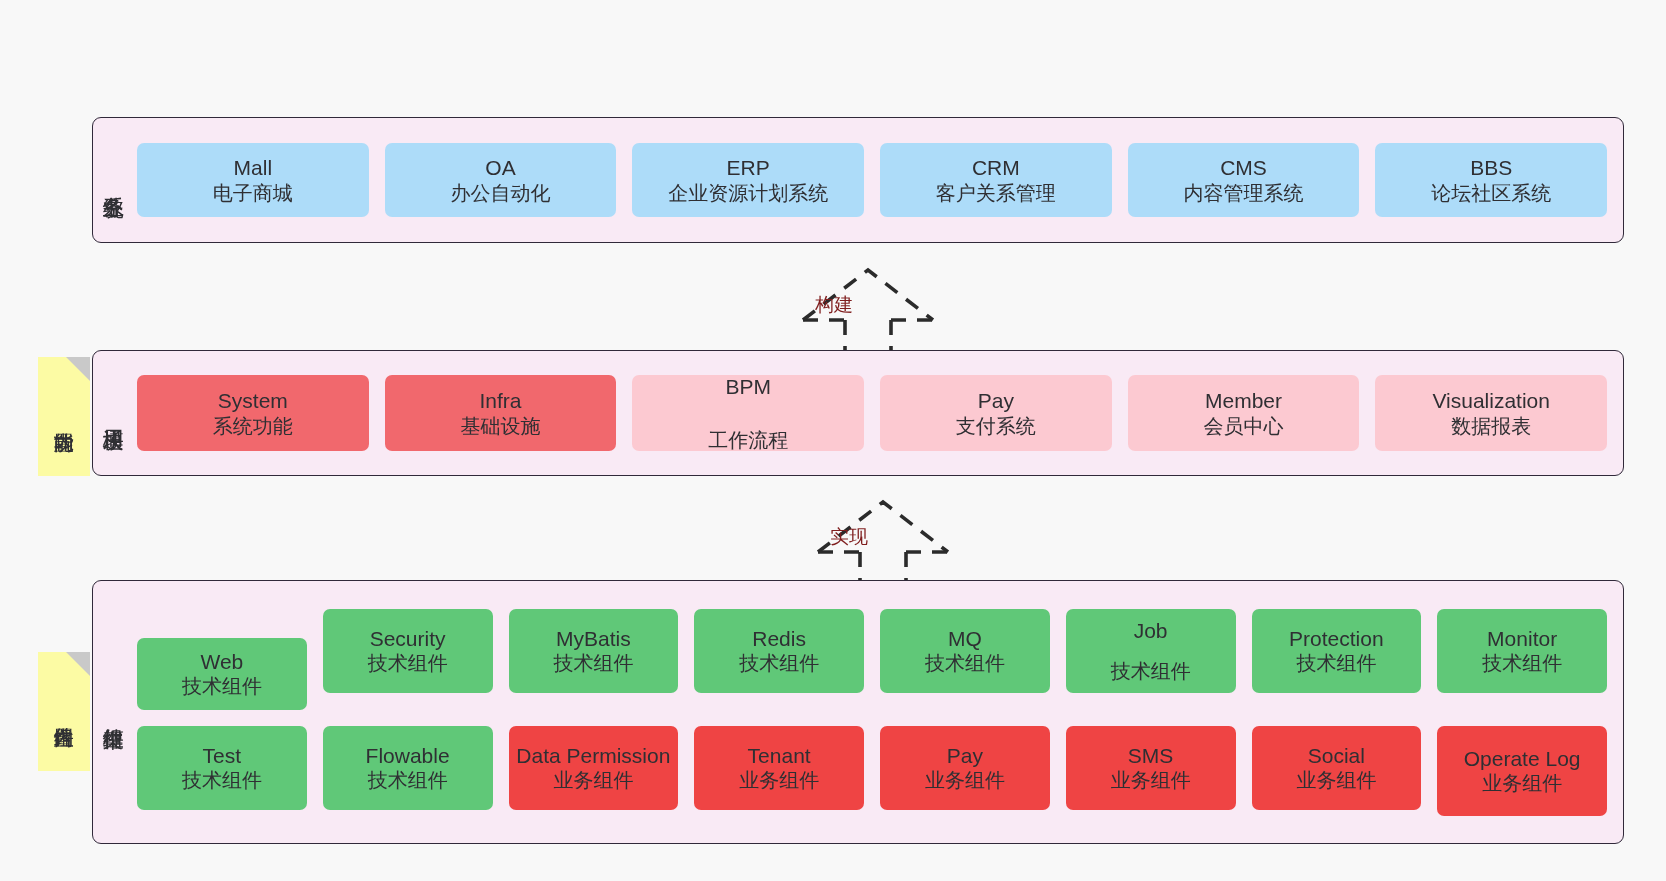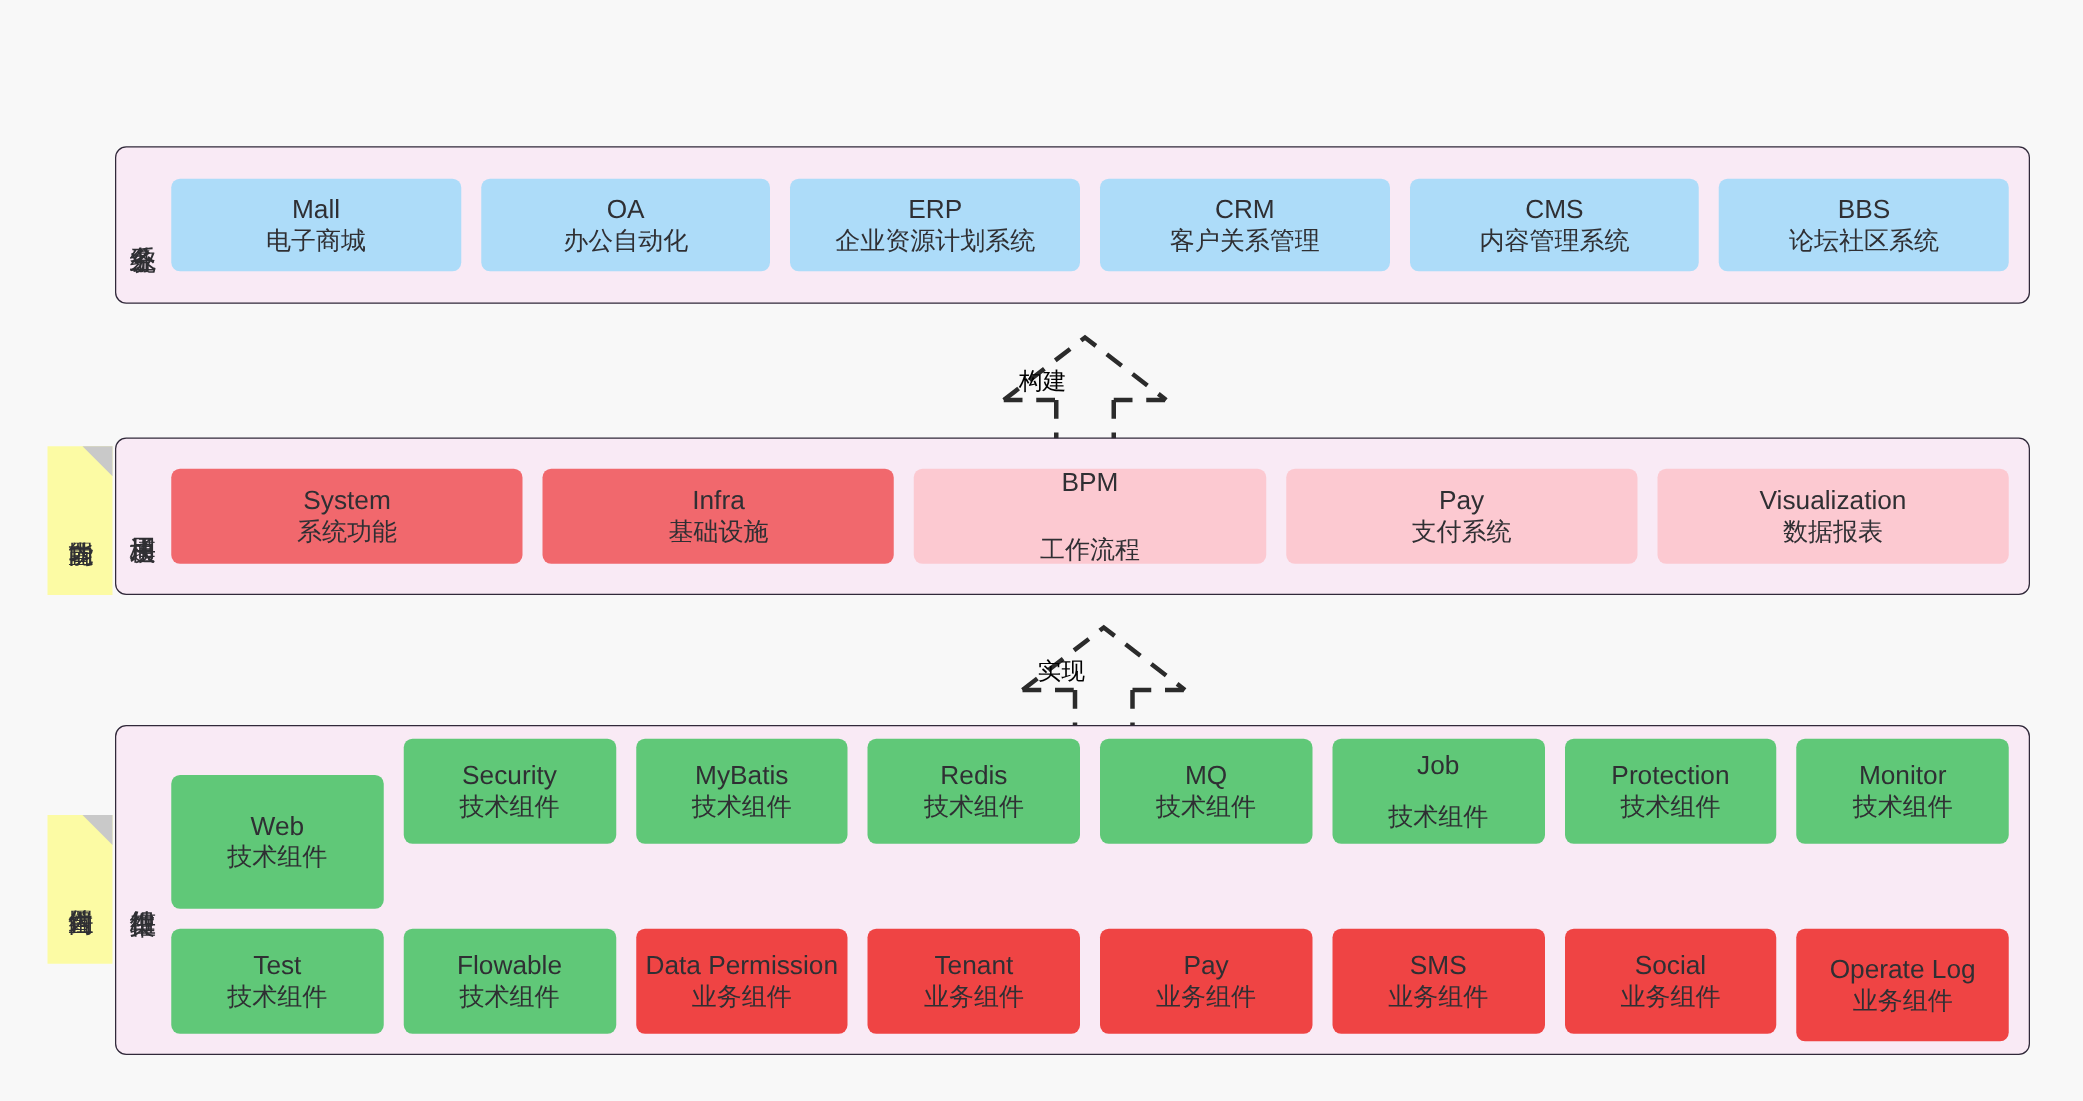"构建" .arrow-label { color: #000000 -> #7f1d1d }
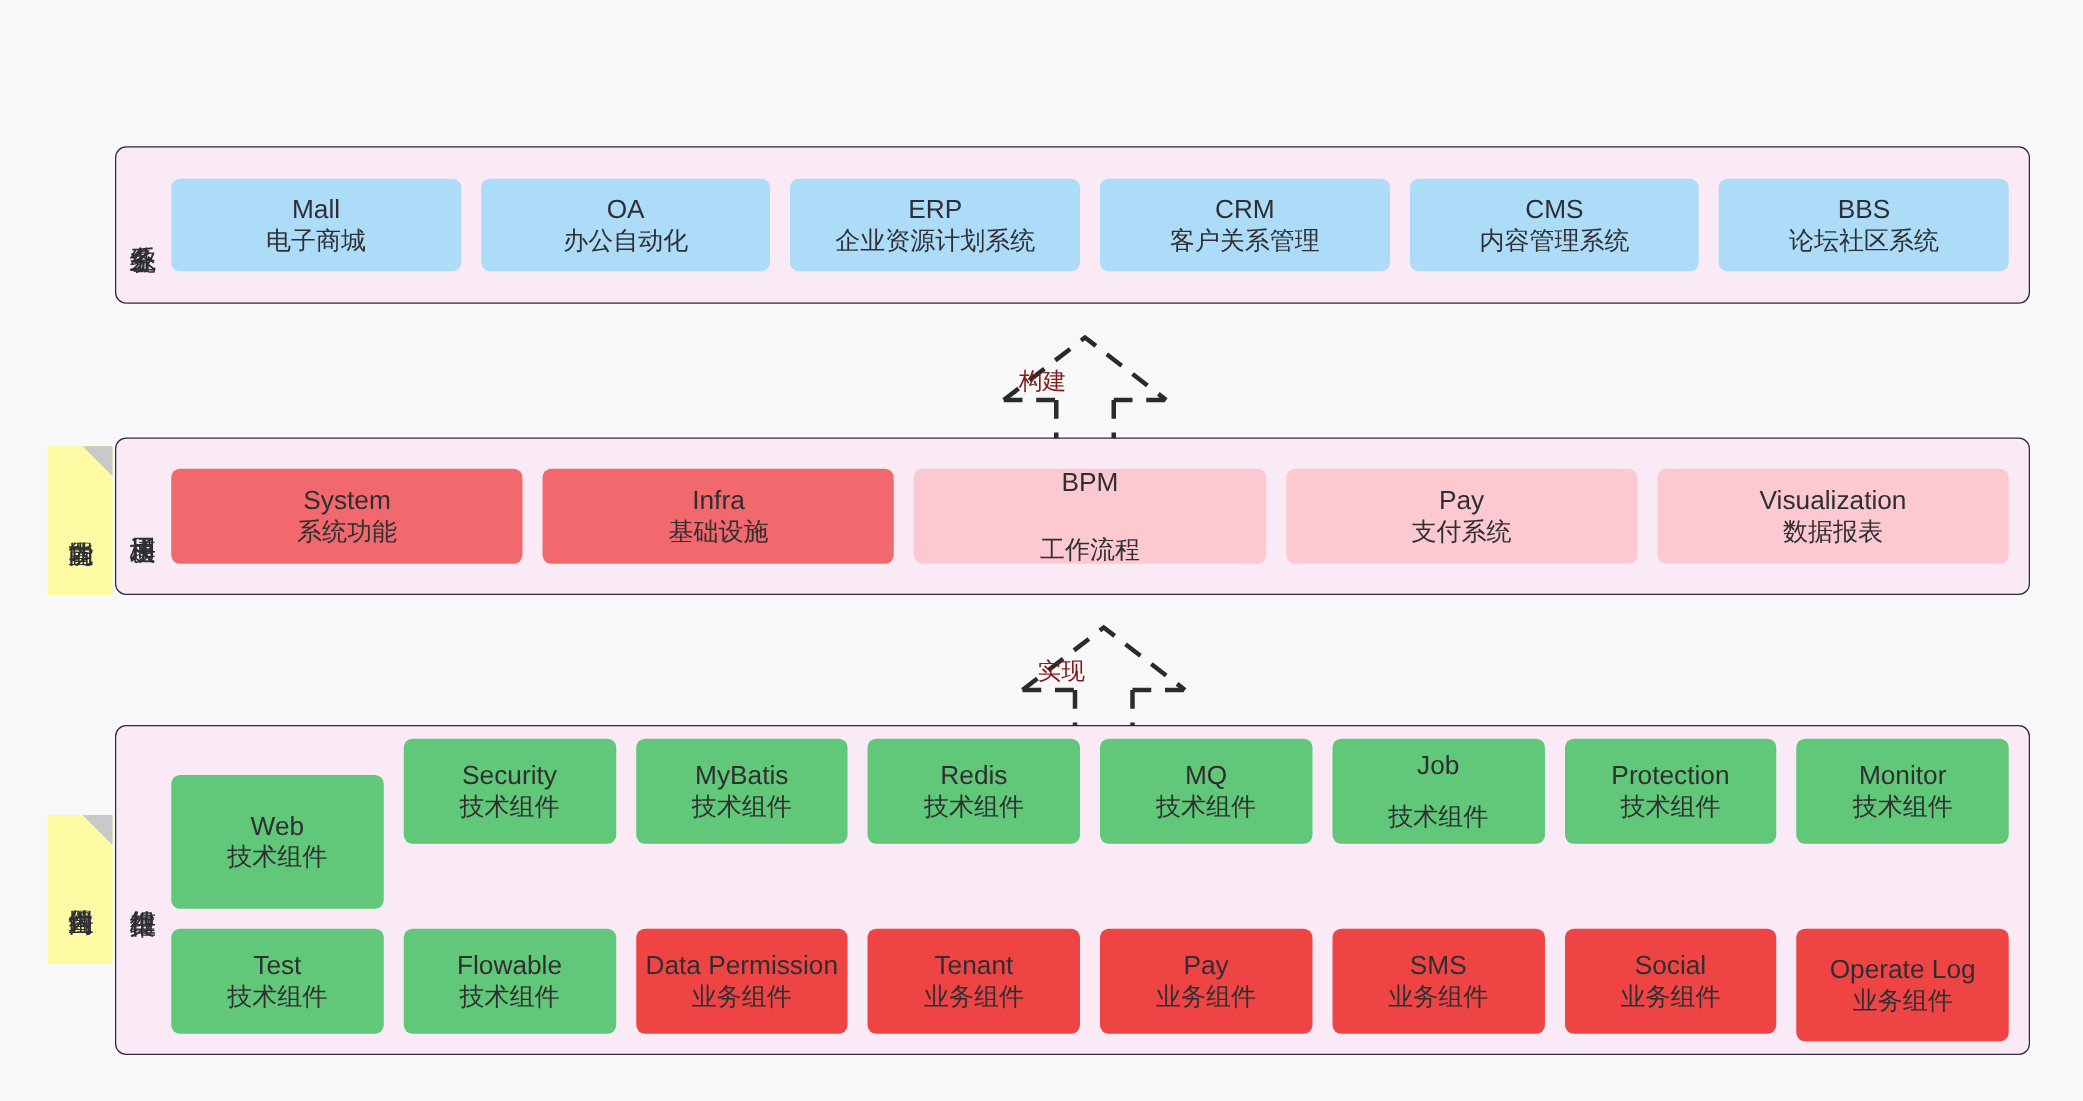"Member" div.box { html: none -> <div> <span>Member</span> <span>会员中心</span> </div> }
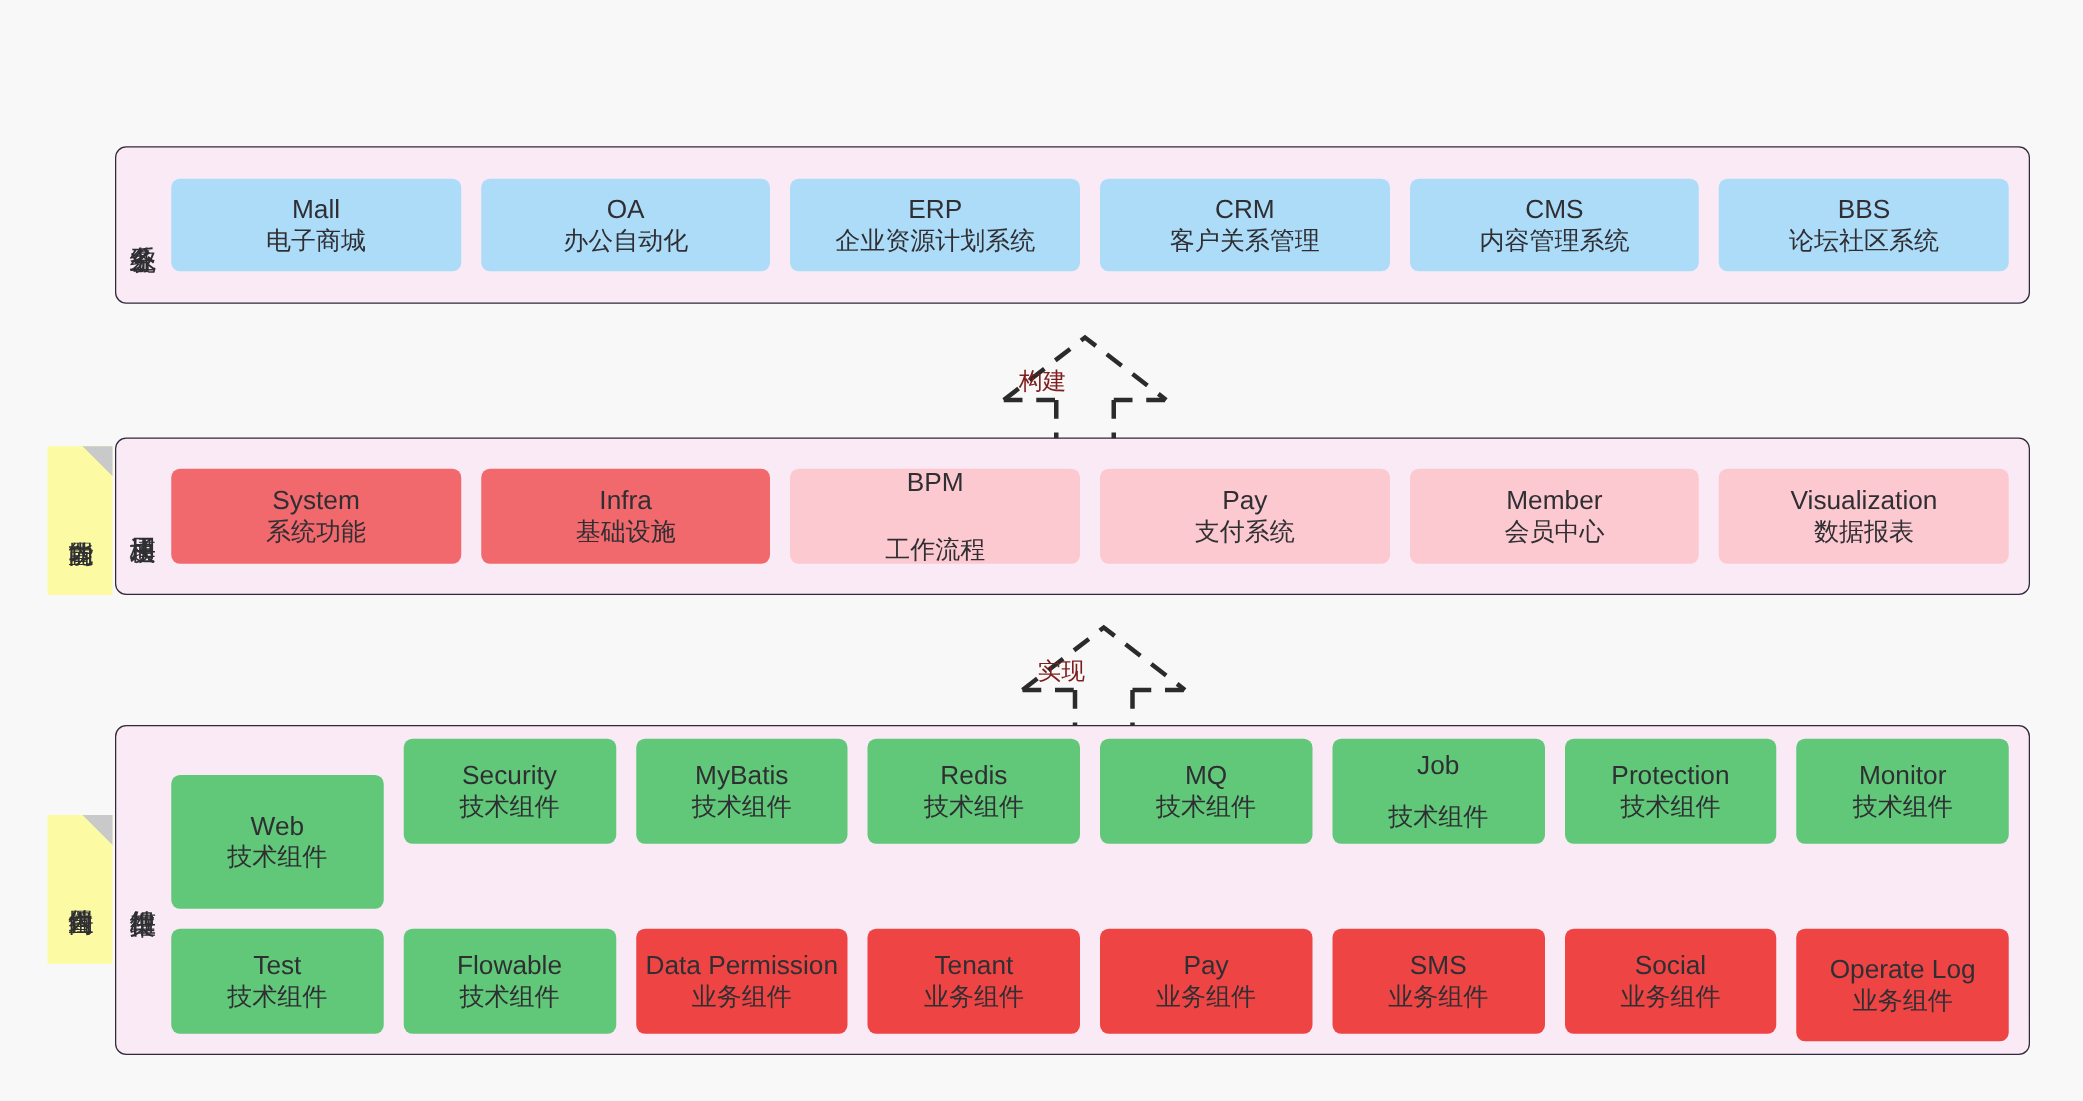"Web" div.box { height: 107px -> 72px }
